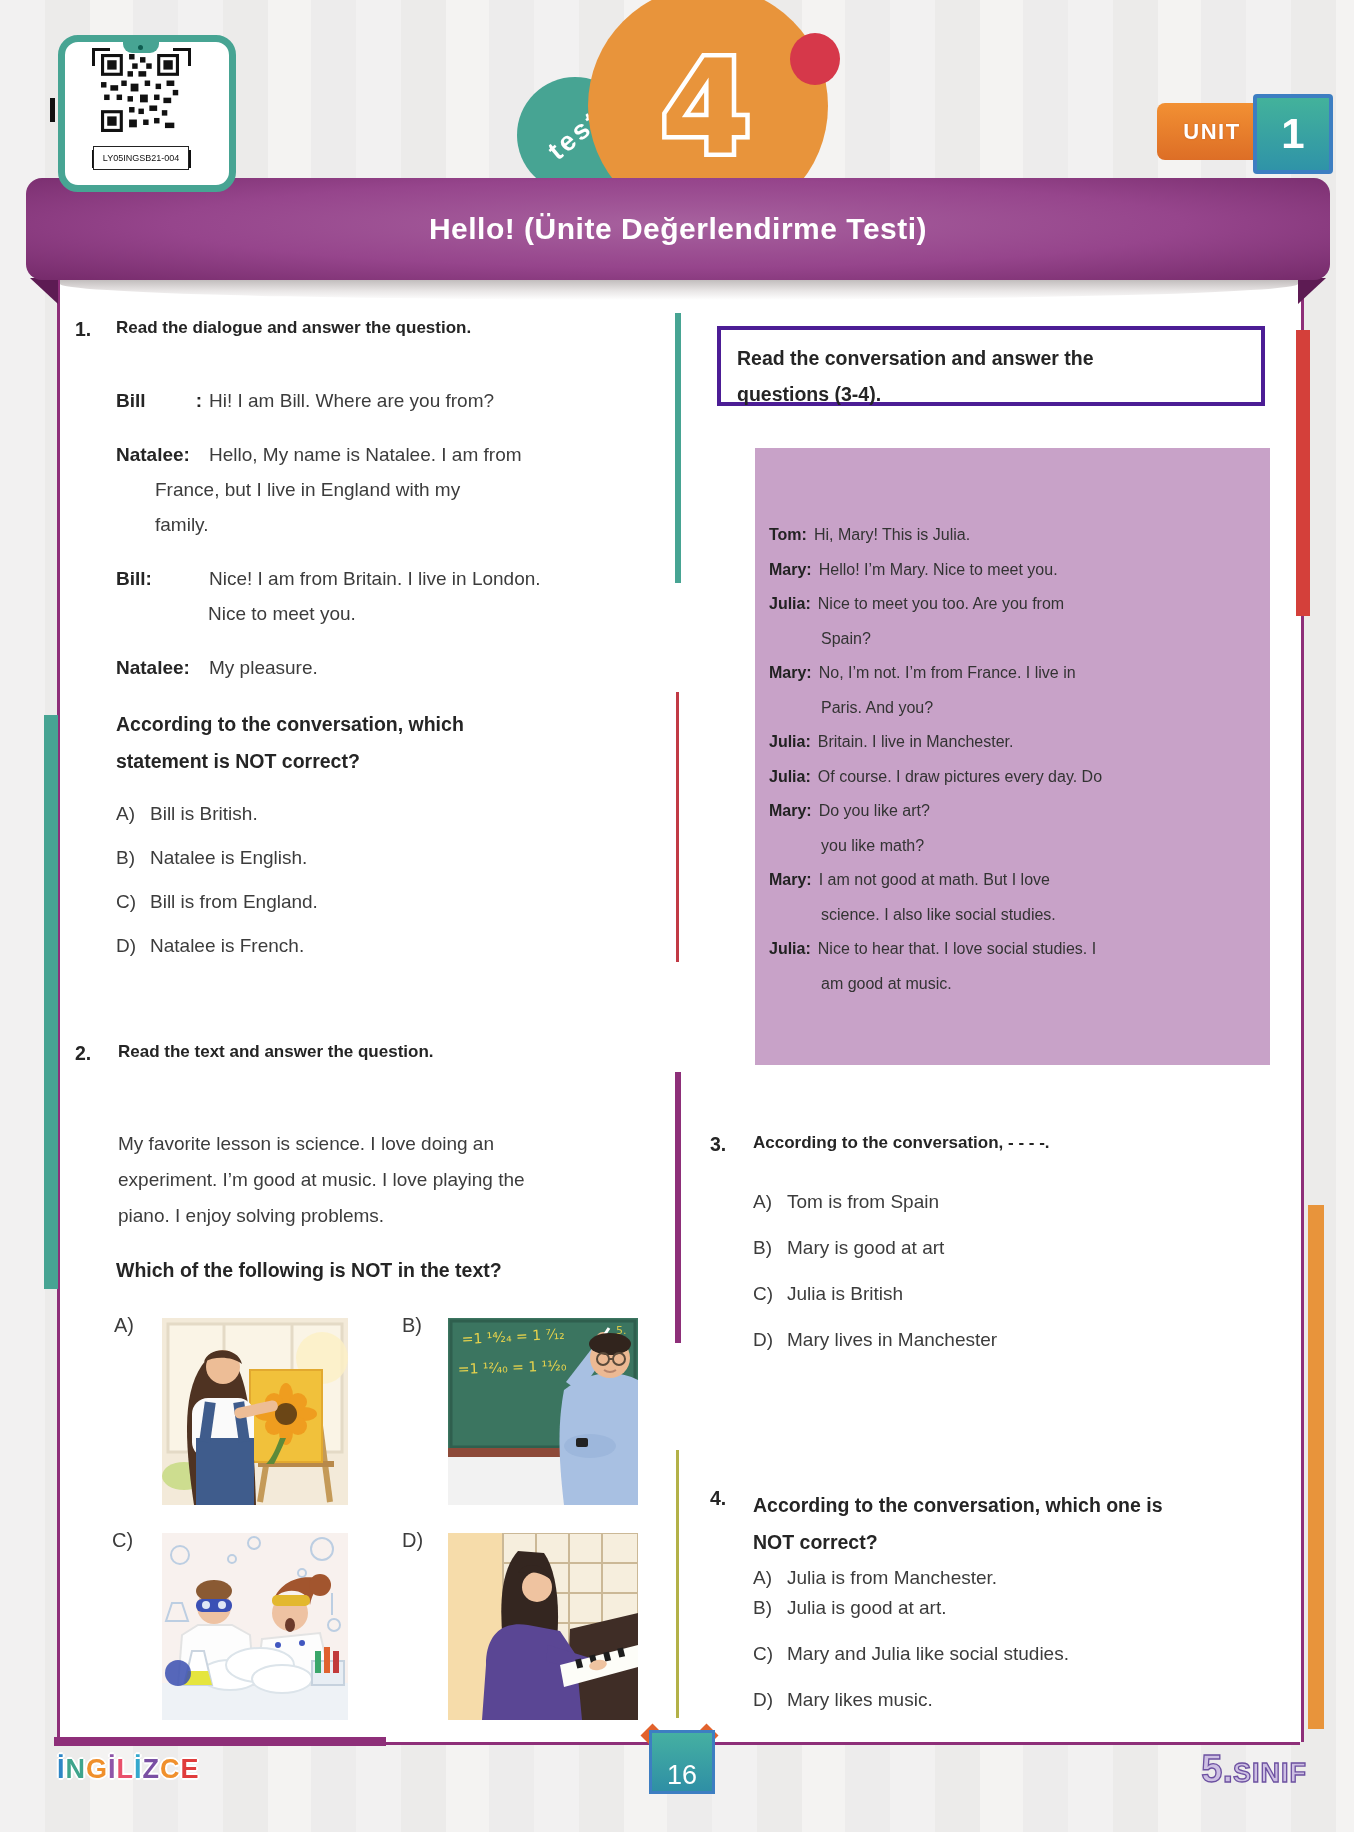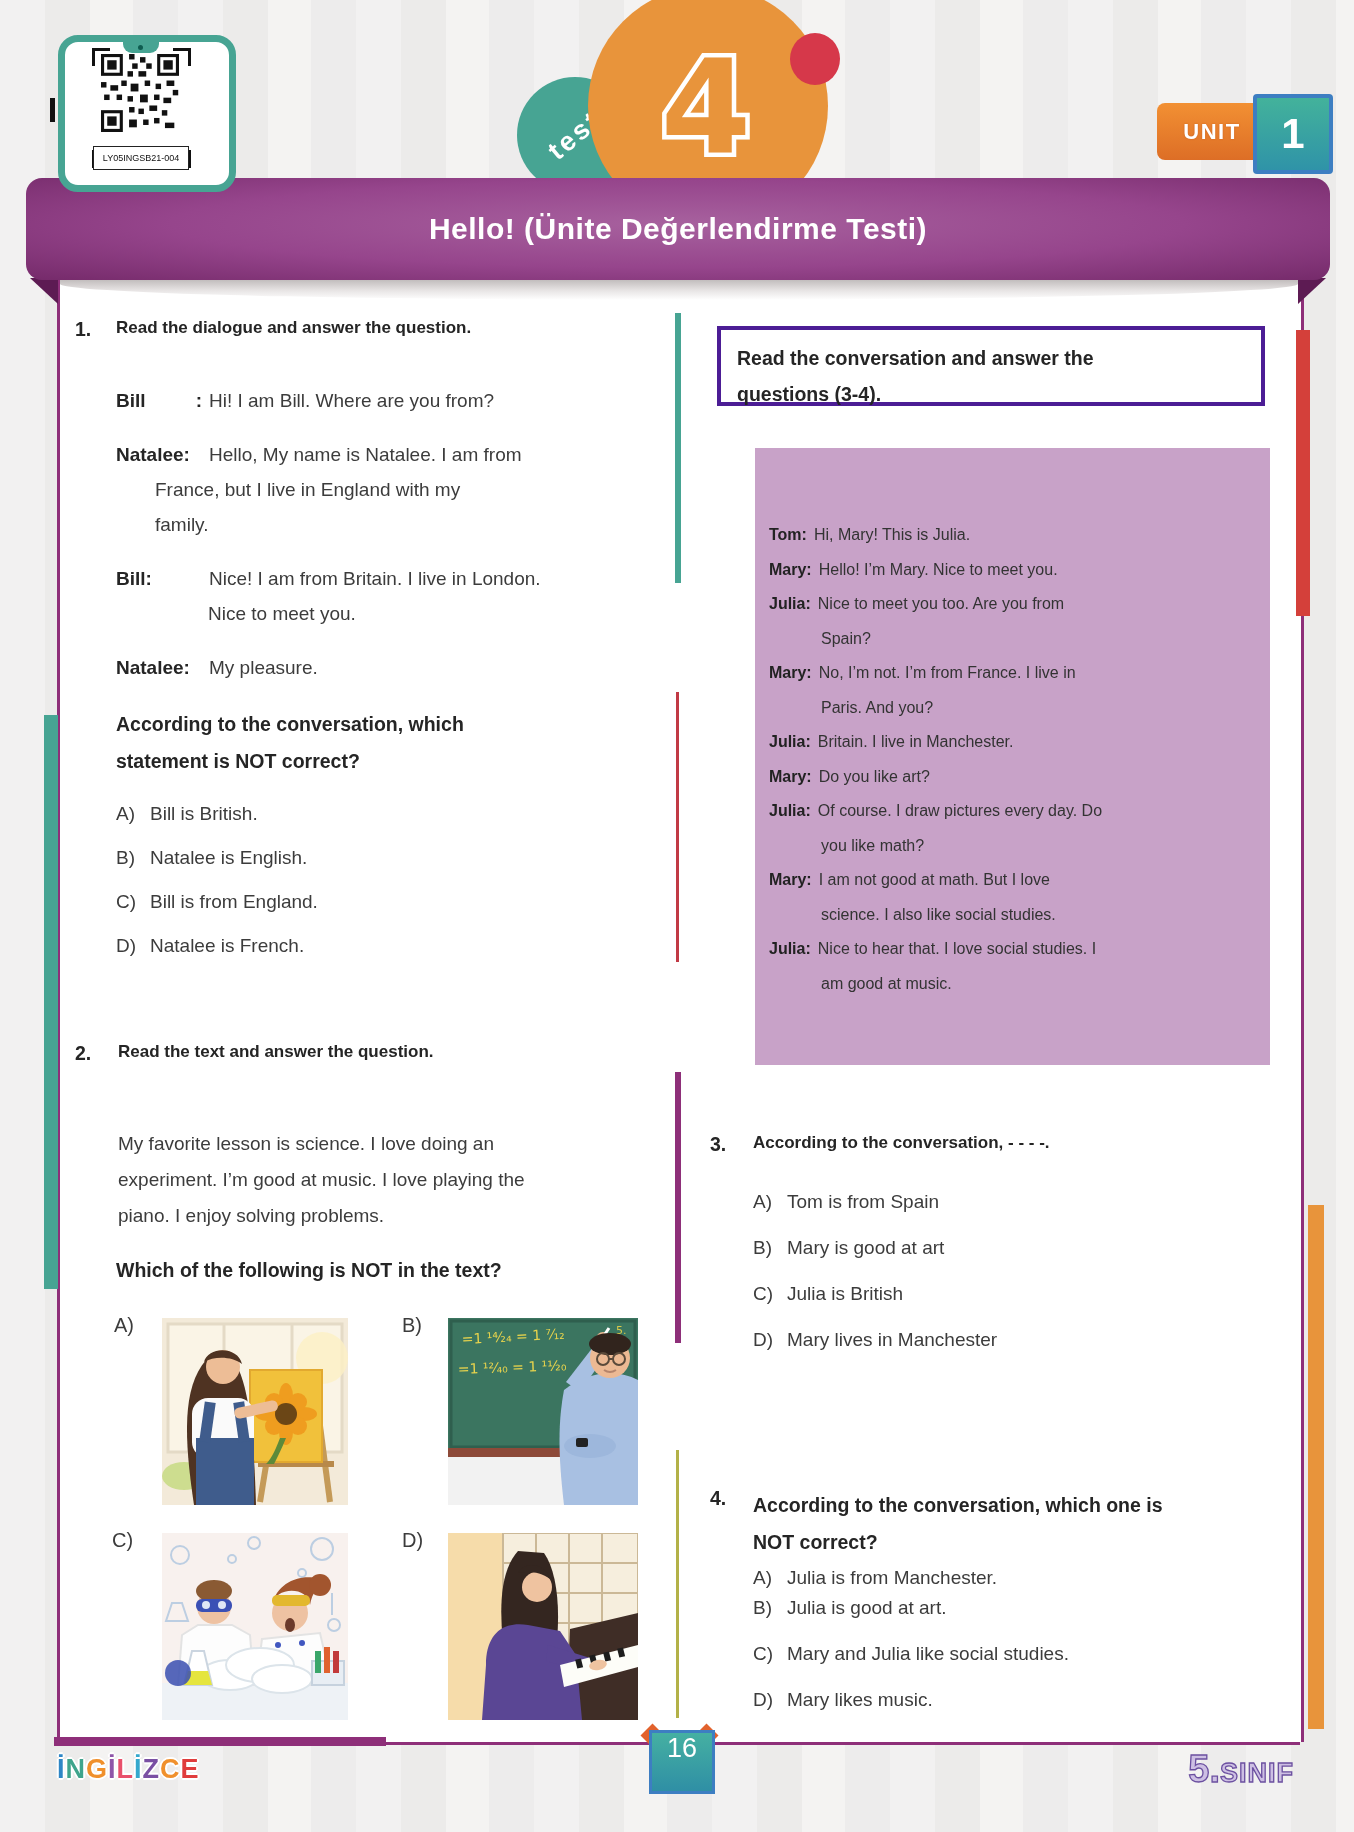"Mary: Do you like art?" div.cl { order: before "Julia: Of course. I draw" -> after "Julia: Of course. I draw" }
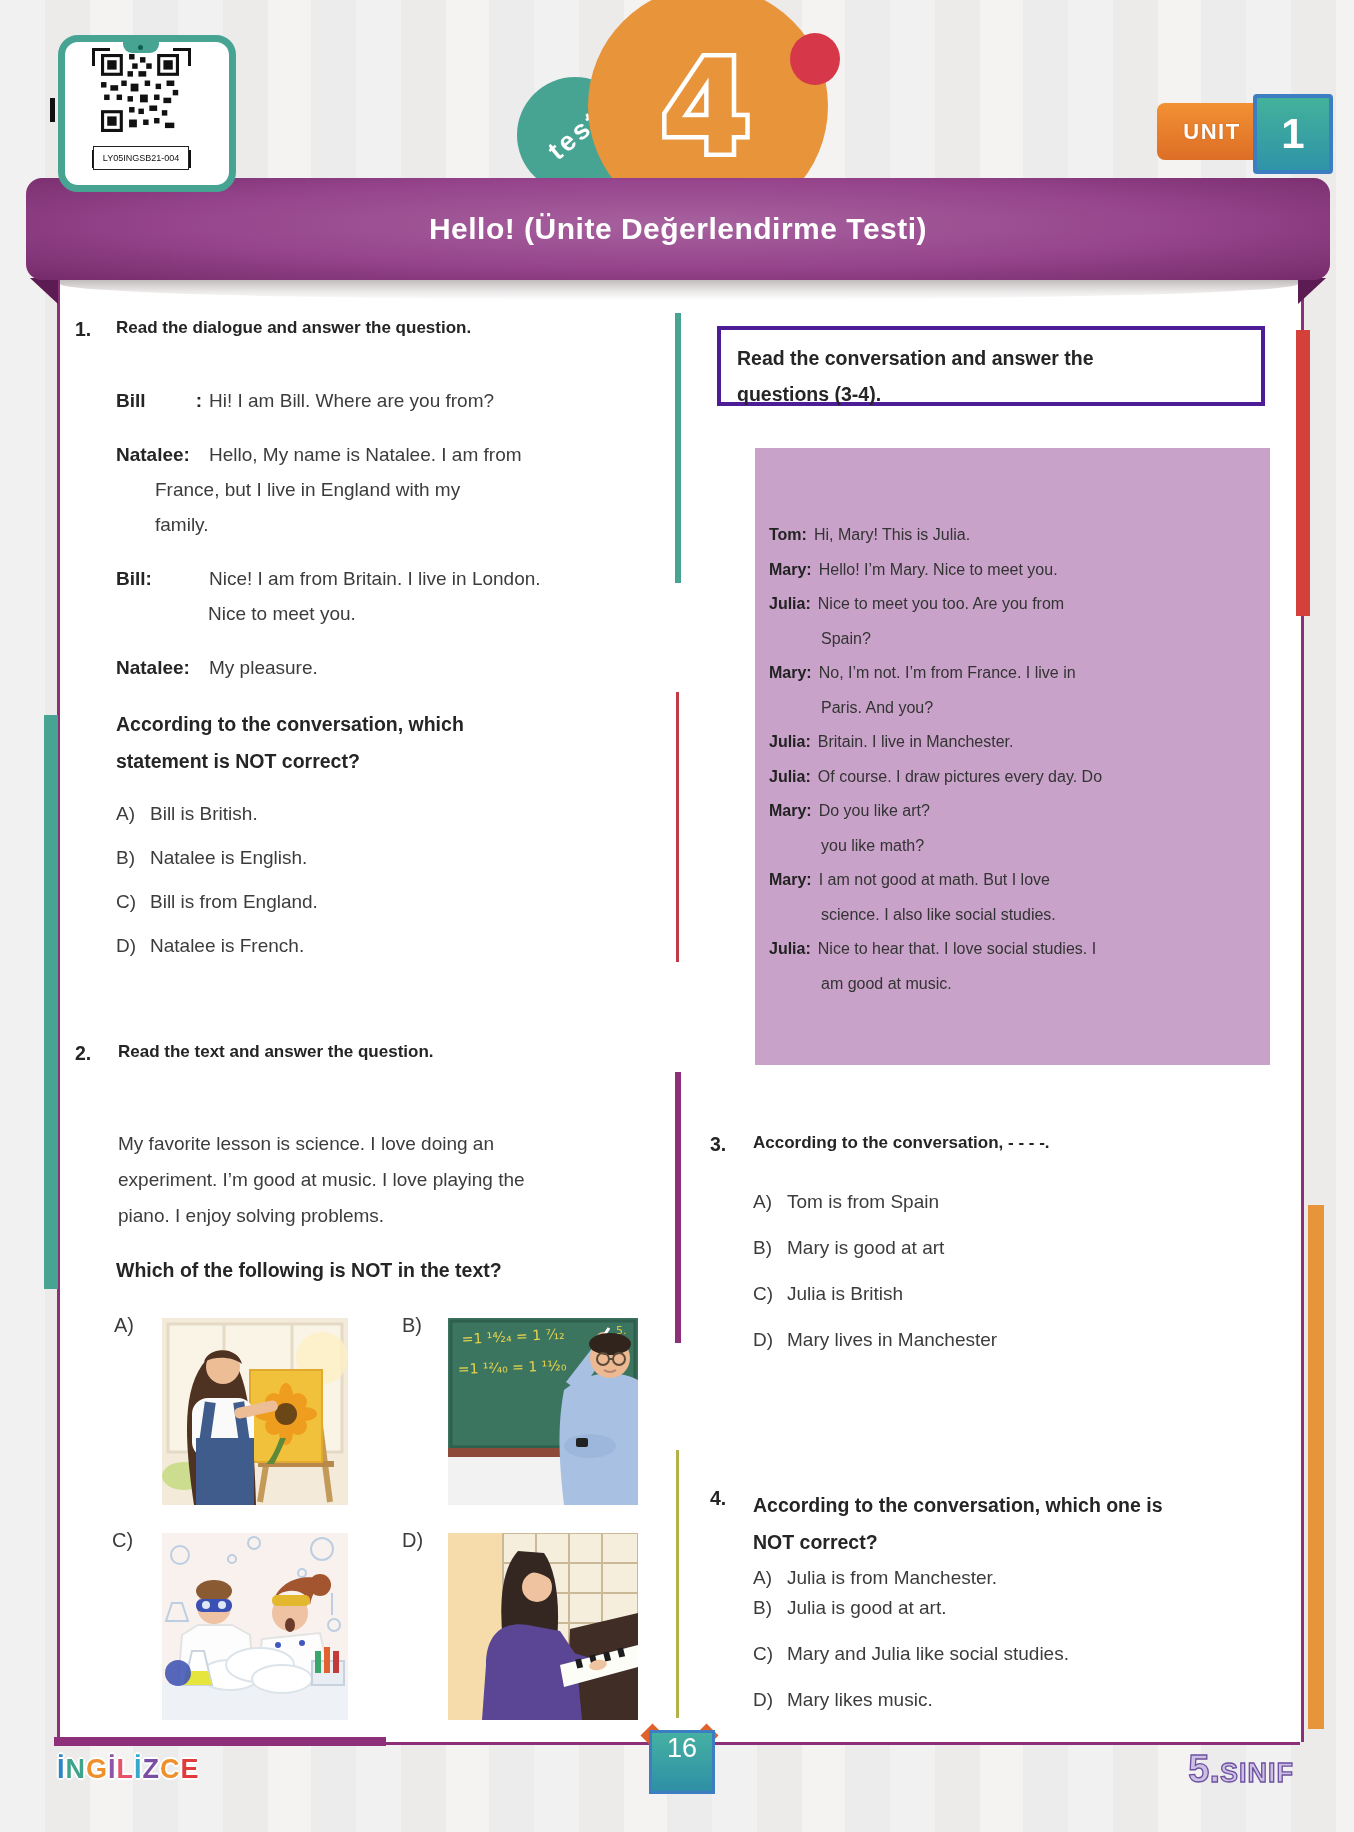"16" .pagenum { align-items: flex-start -> flex-end }
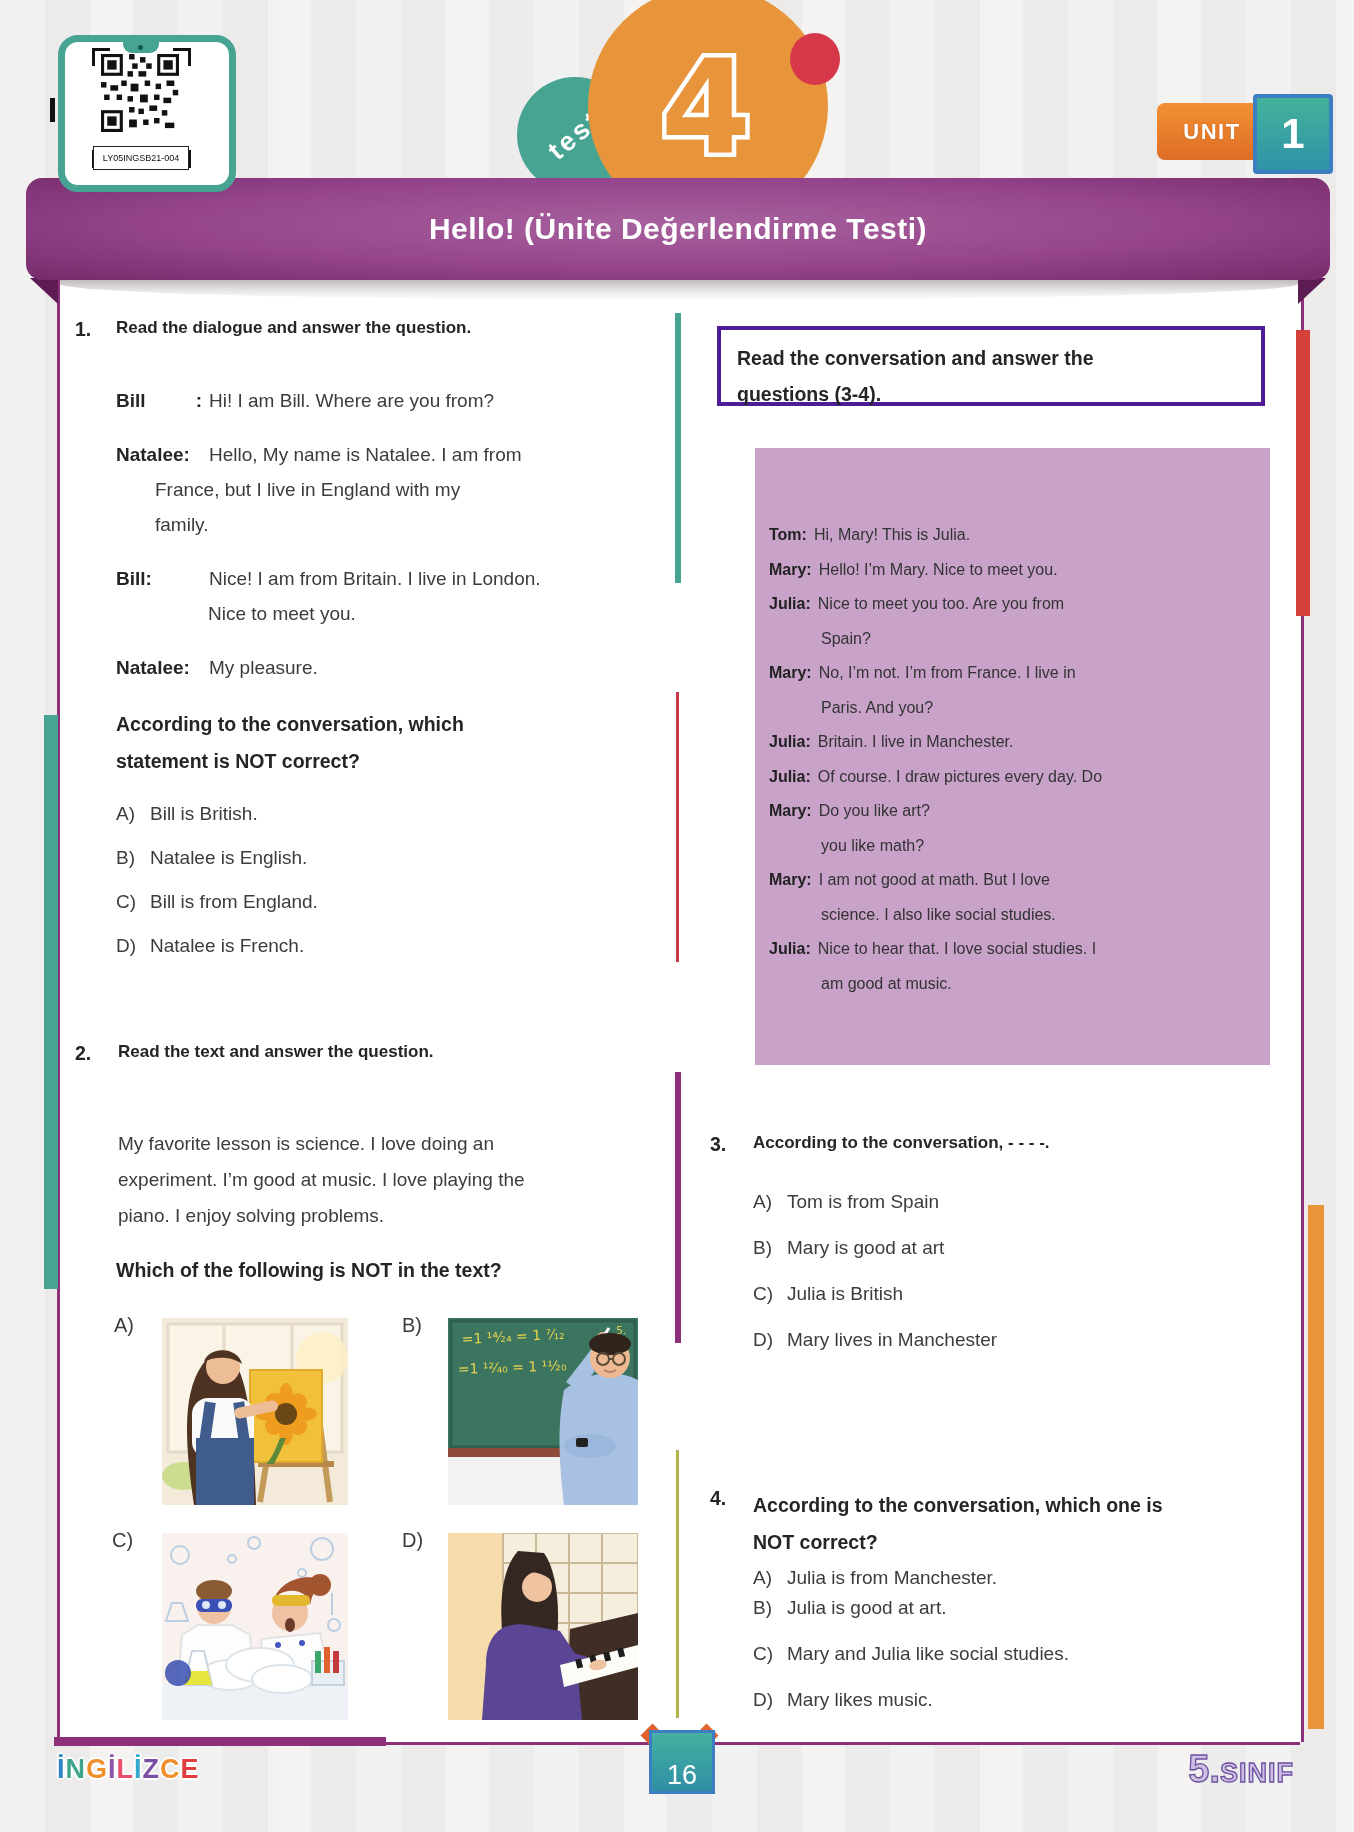"5.SINIF" .grade { right: 60px -> 47px }
